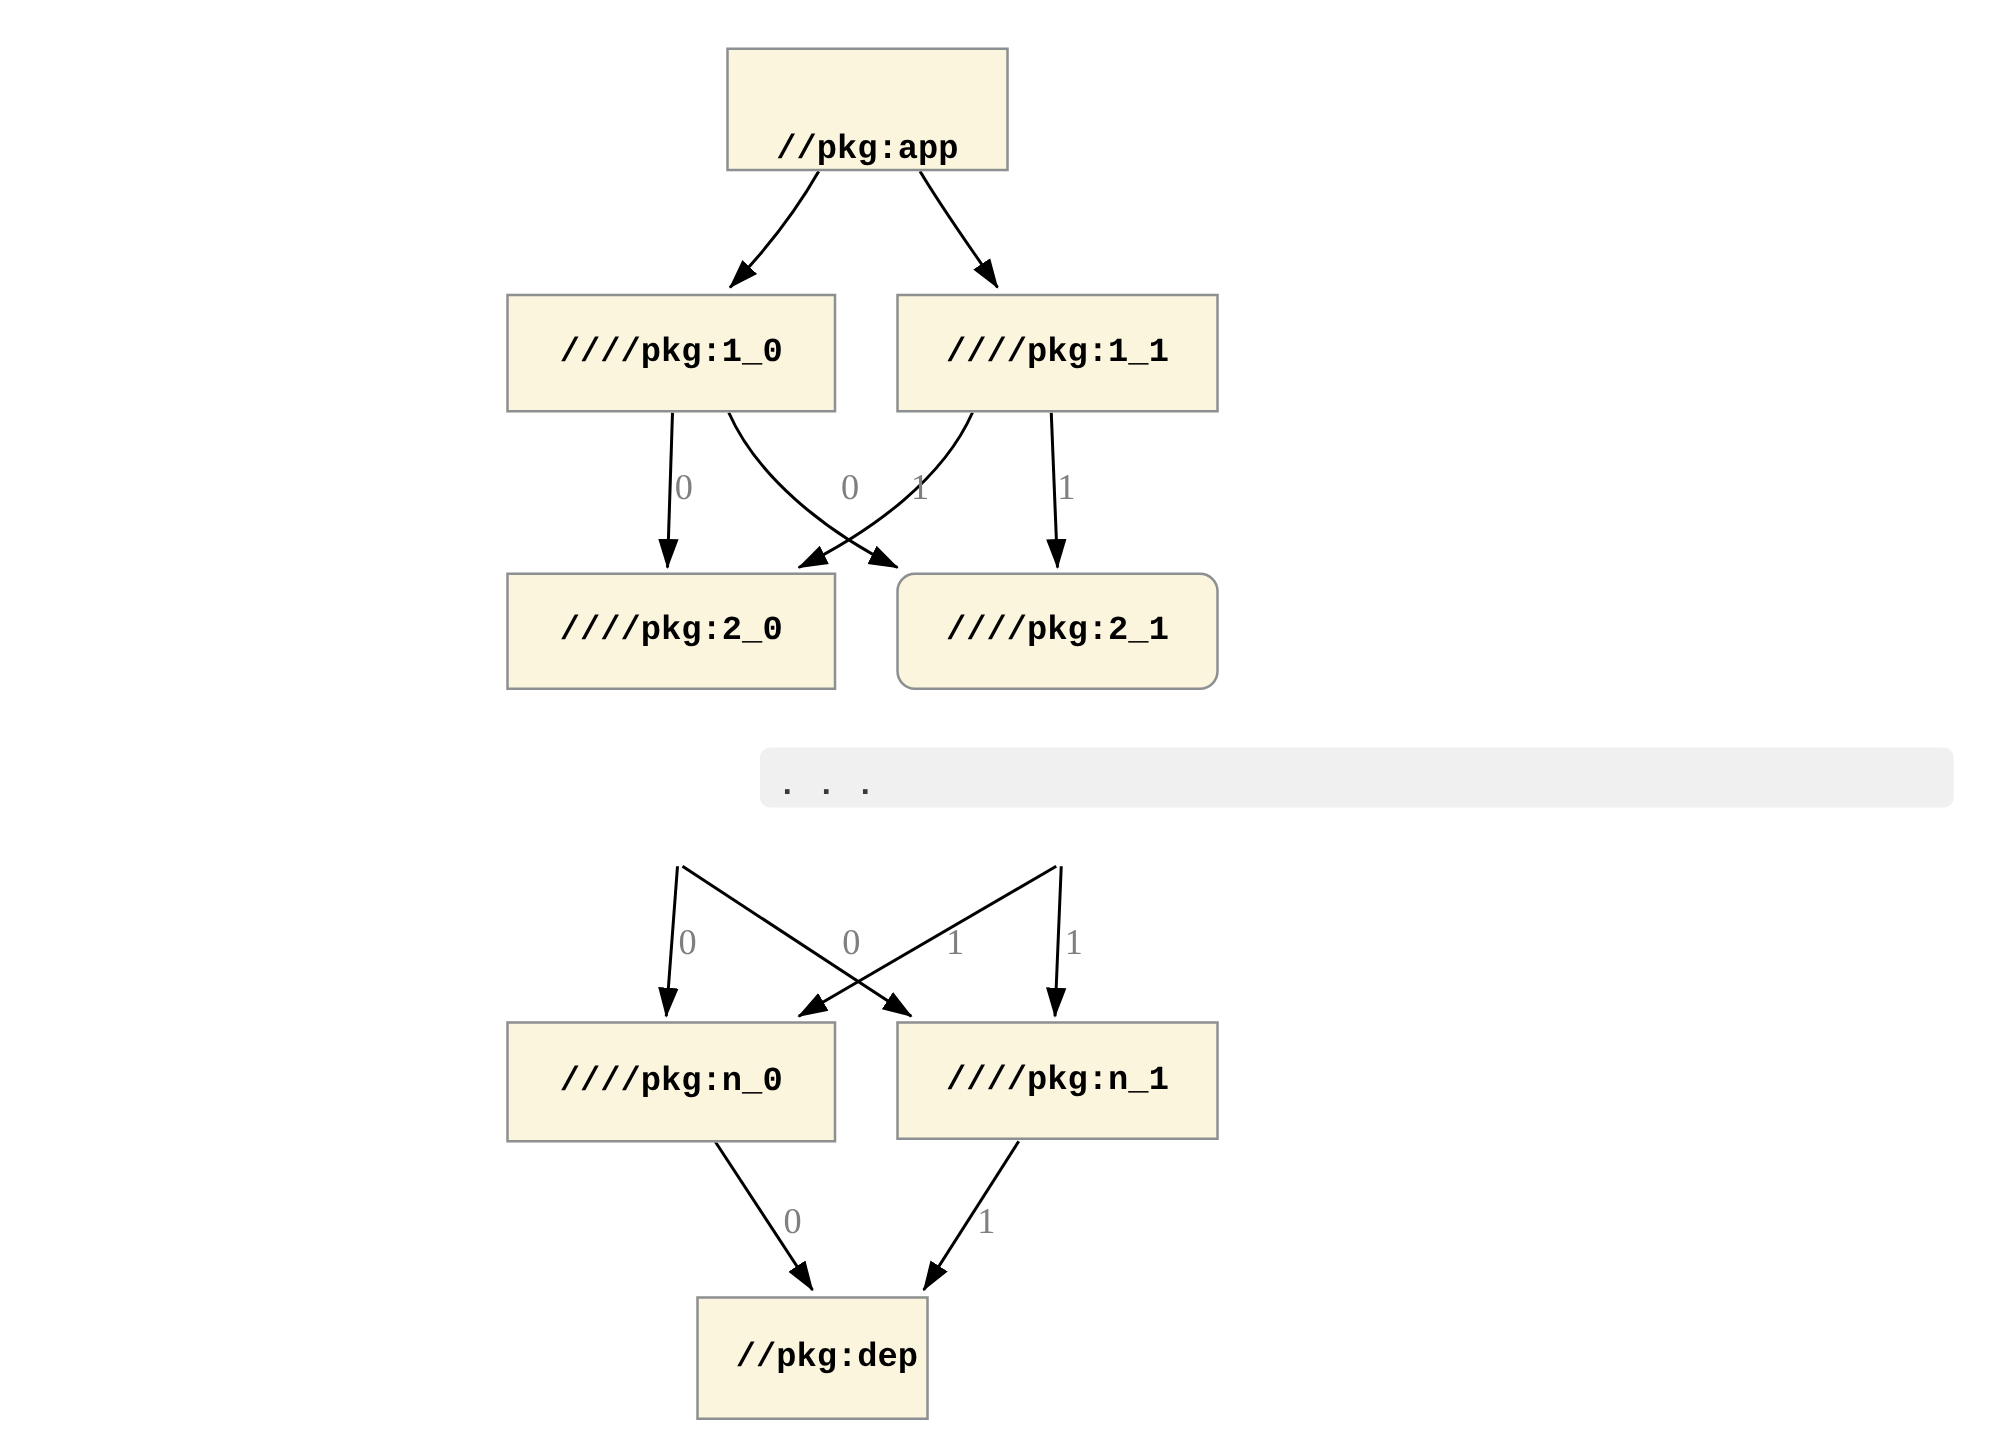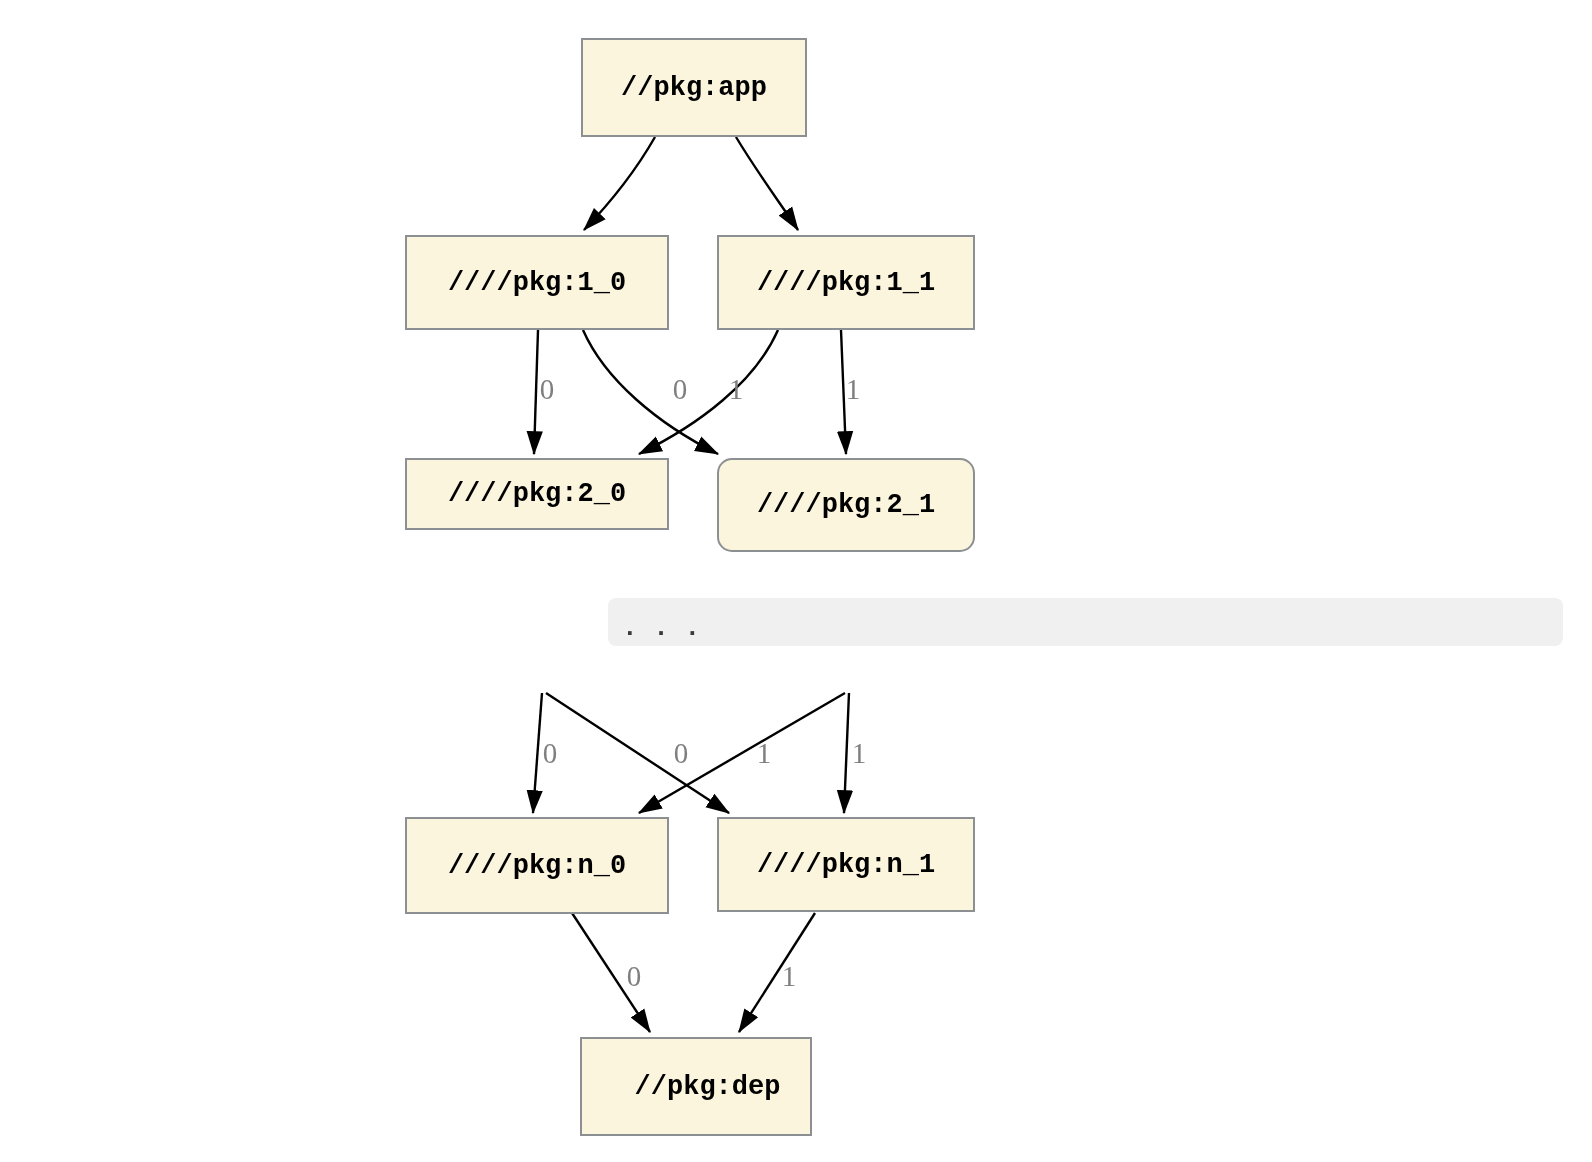"//pkg:app" .node-app { align-items: none -> flex-end }
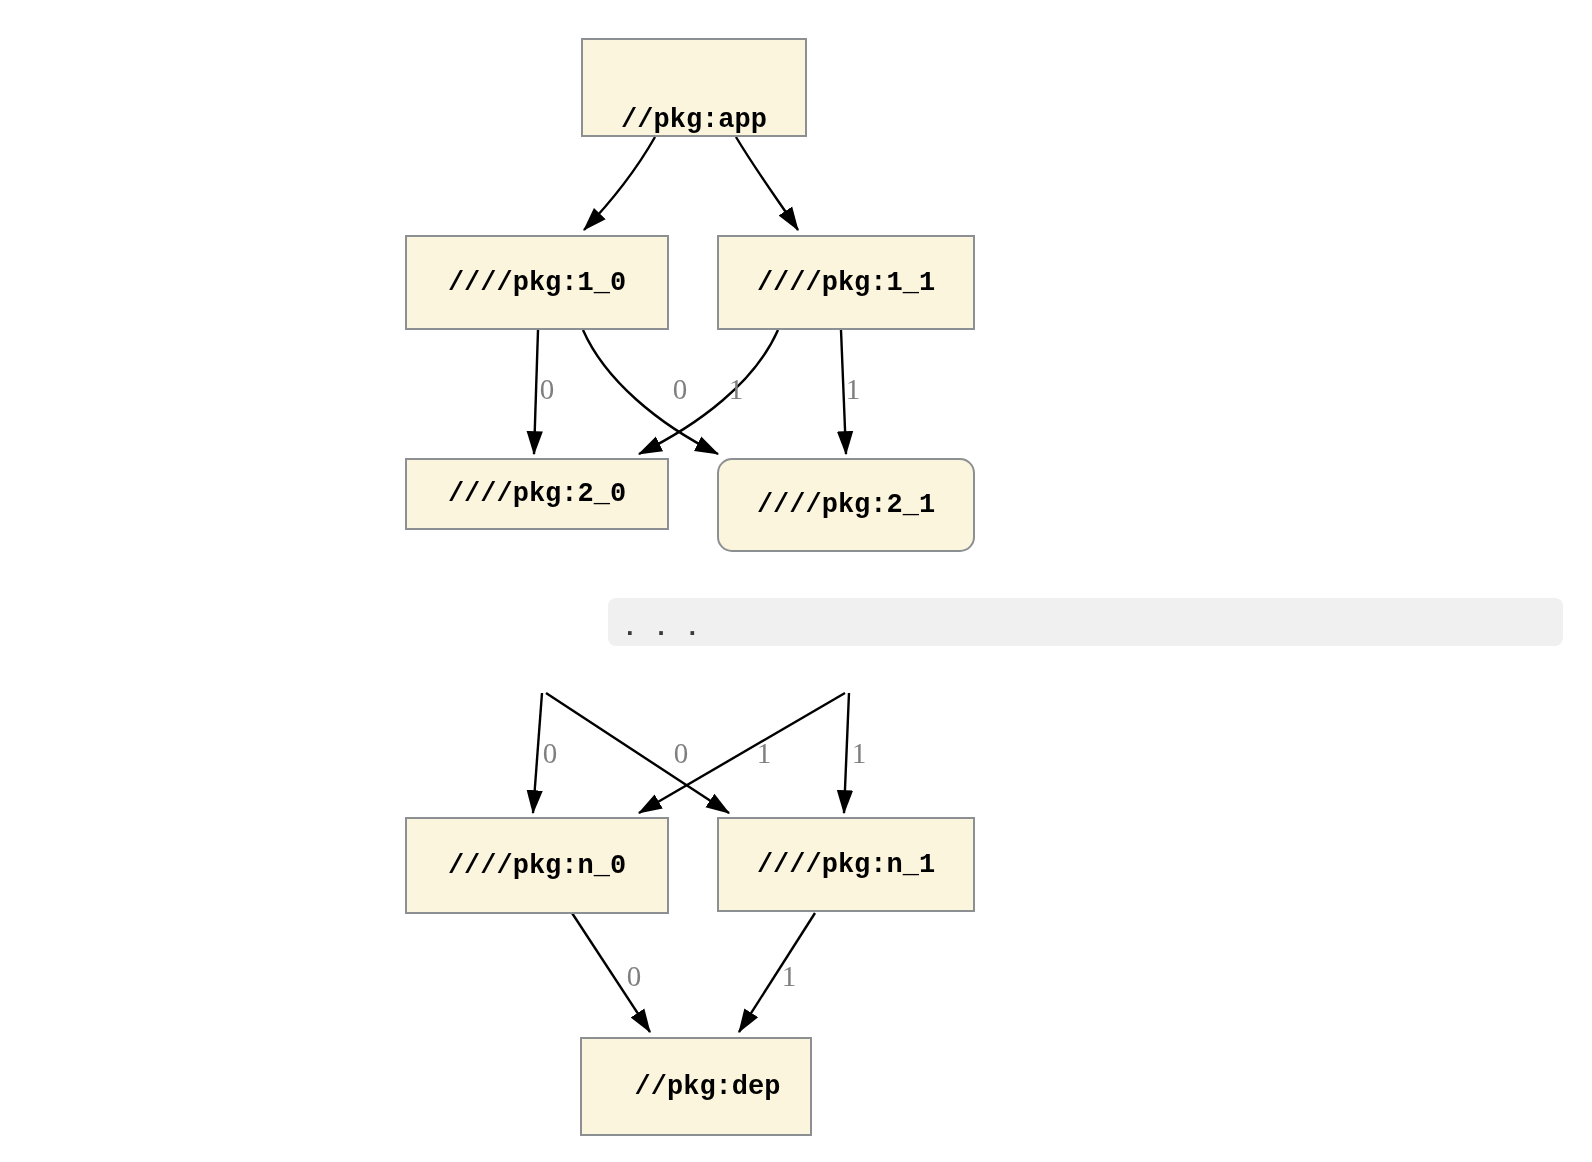"////pkg:2_0" .node-2-0 { height: 72px -> 94px }
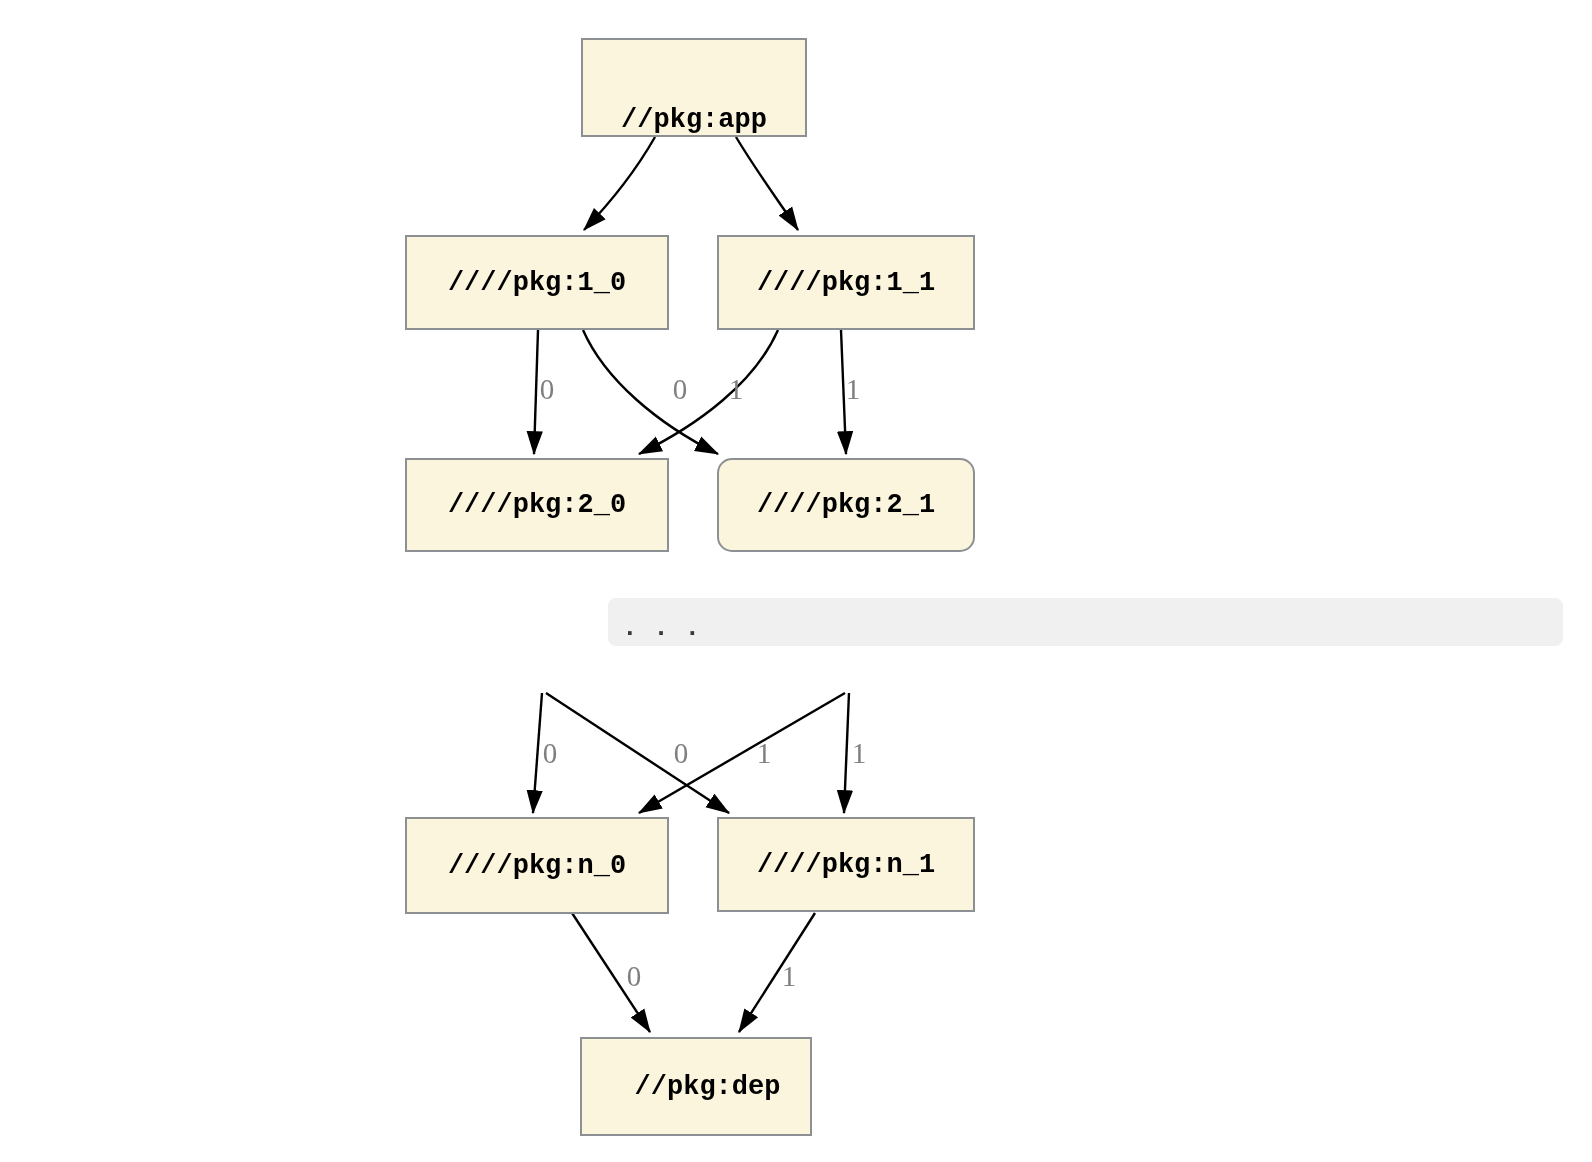"//pkg:dep" .node-dep { left: 580px -> 557px; width: 232px -> 186px }
